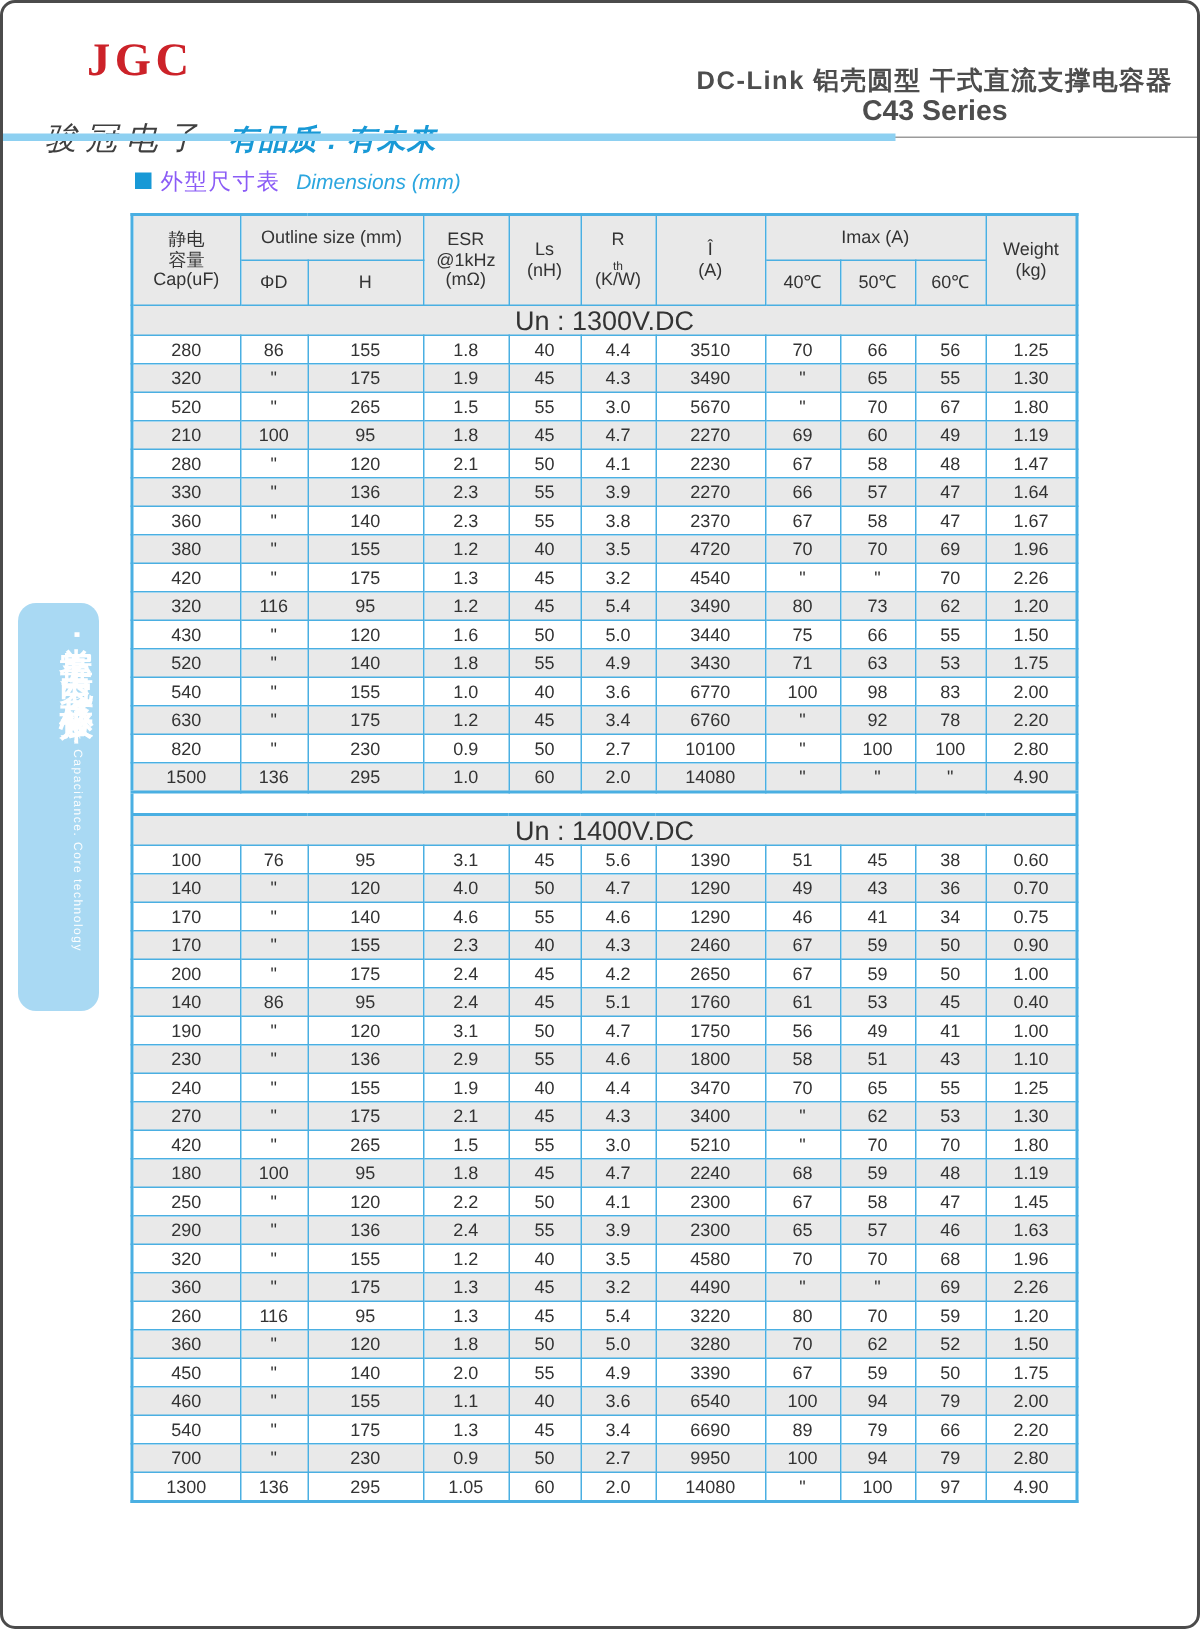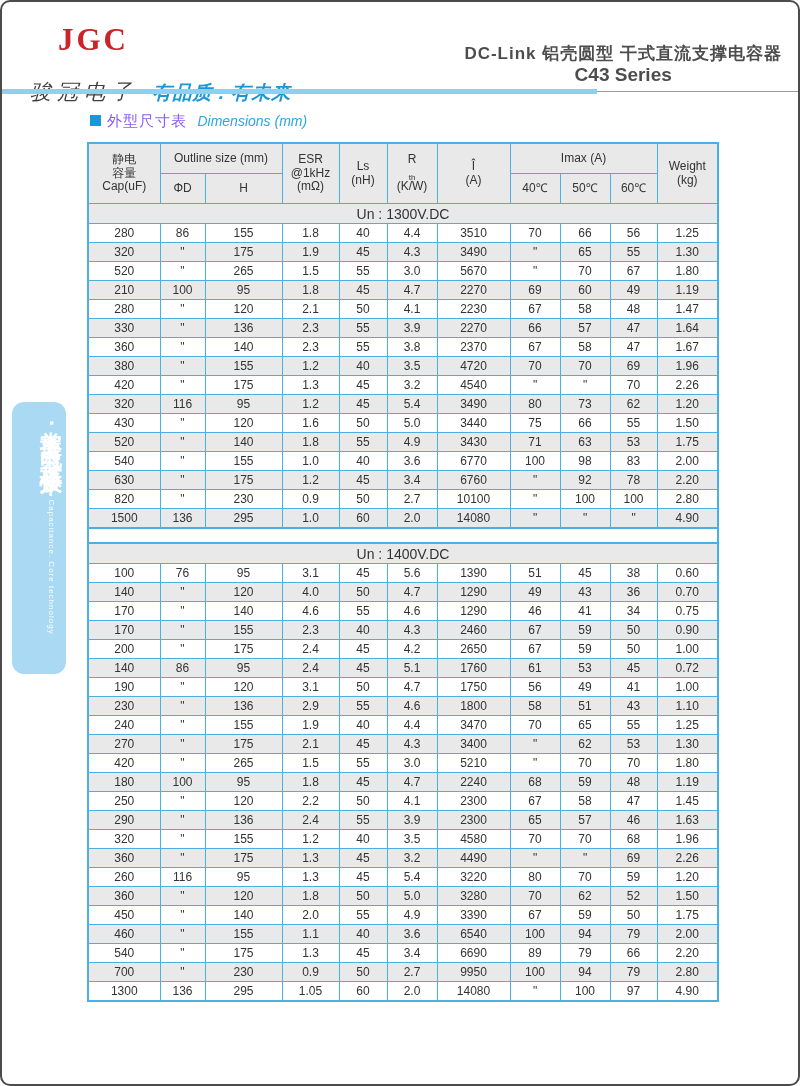"Un : 1300V.DC" tr.un-row td { font-size: 14px -> 18px }
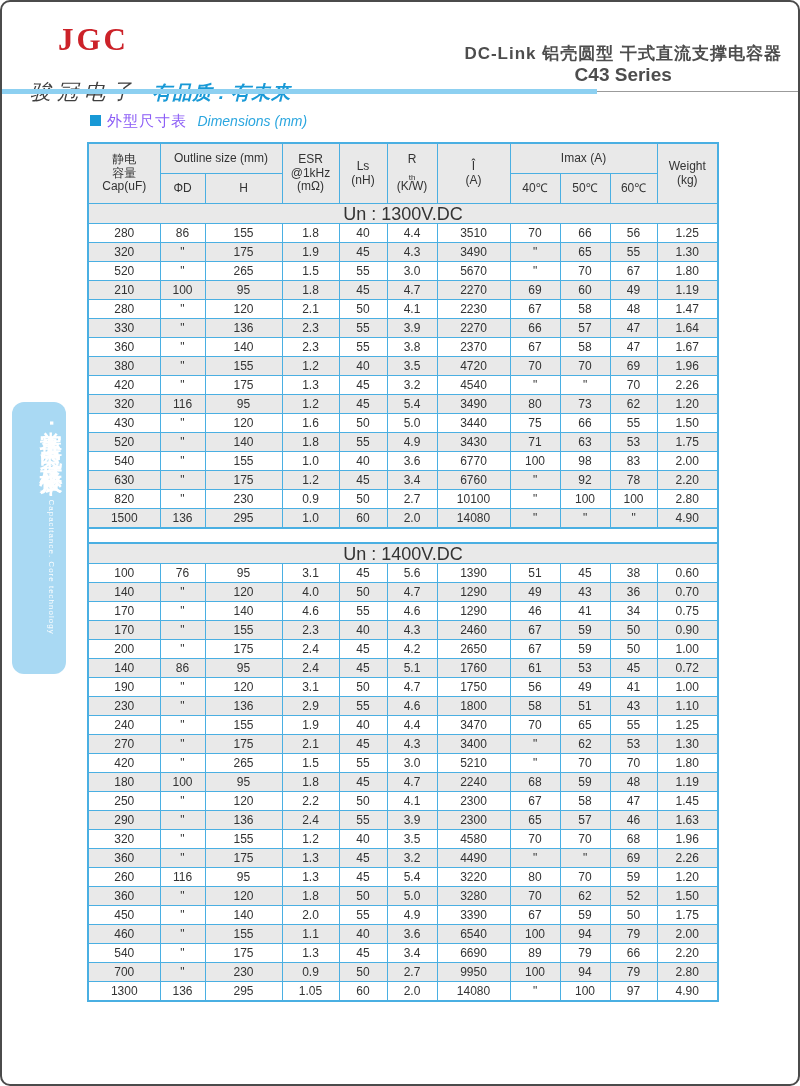"0.72" td { text: 0.72 -> 0.40 }
